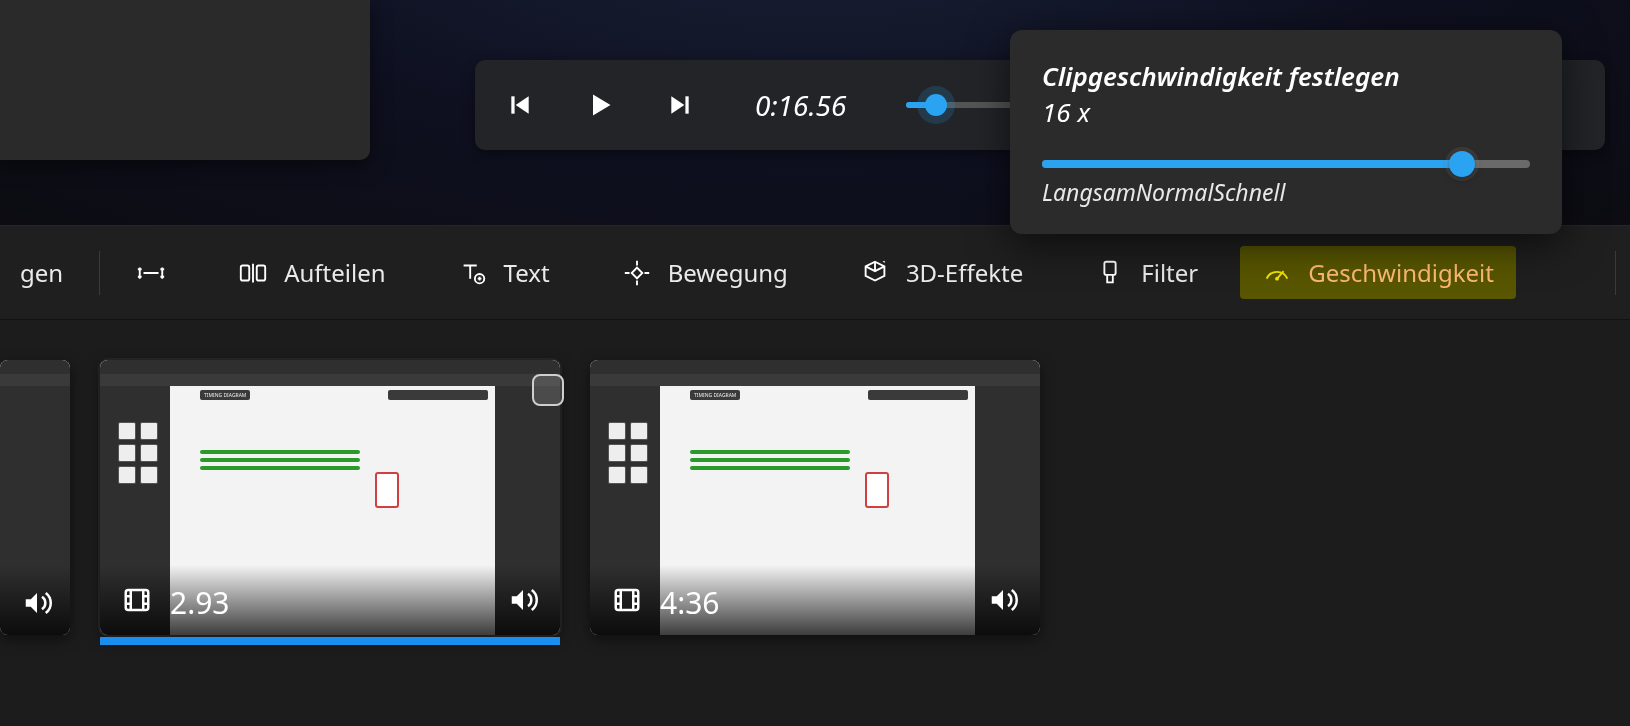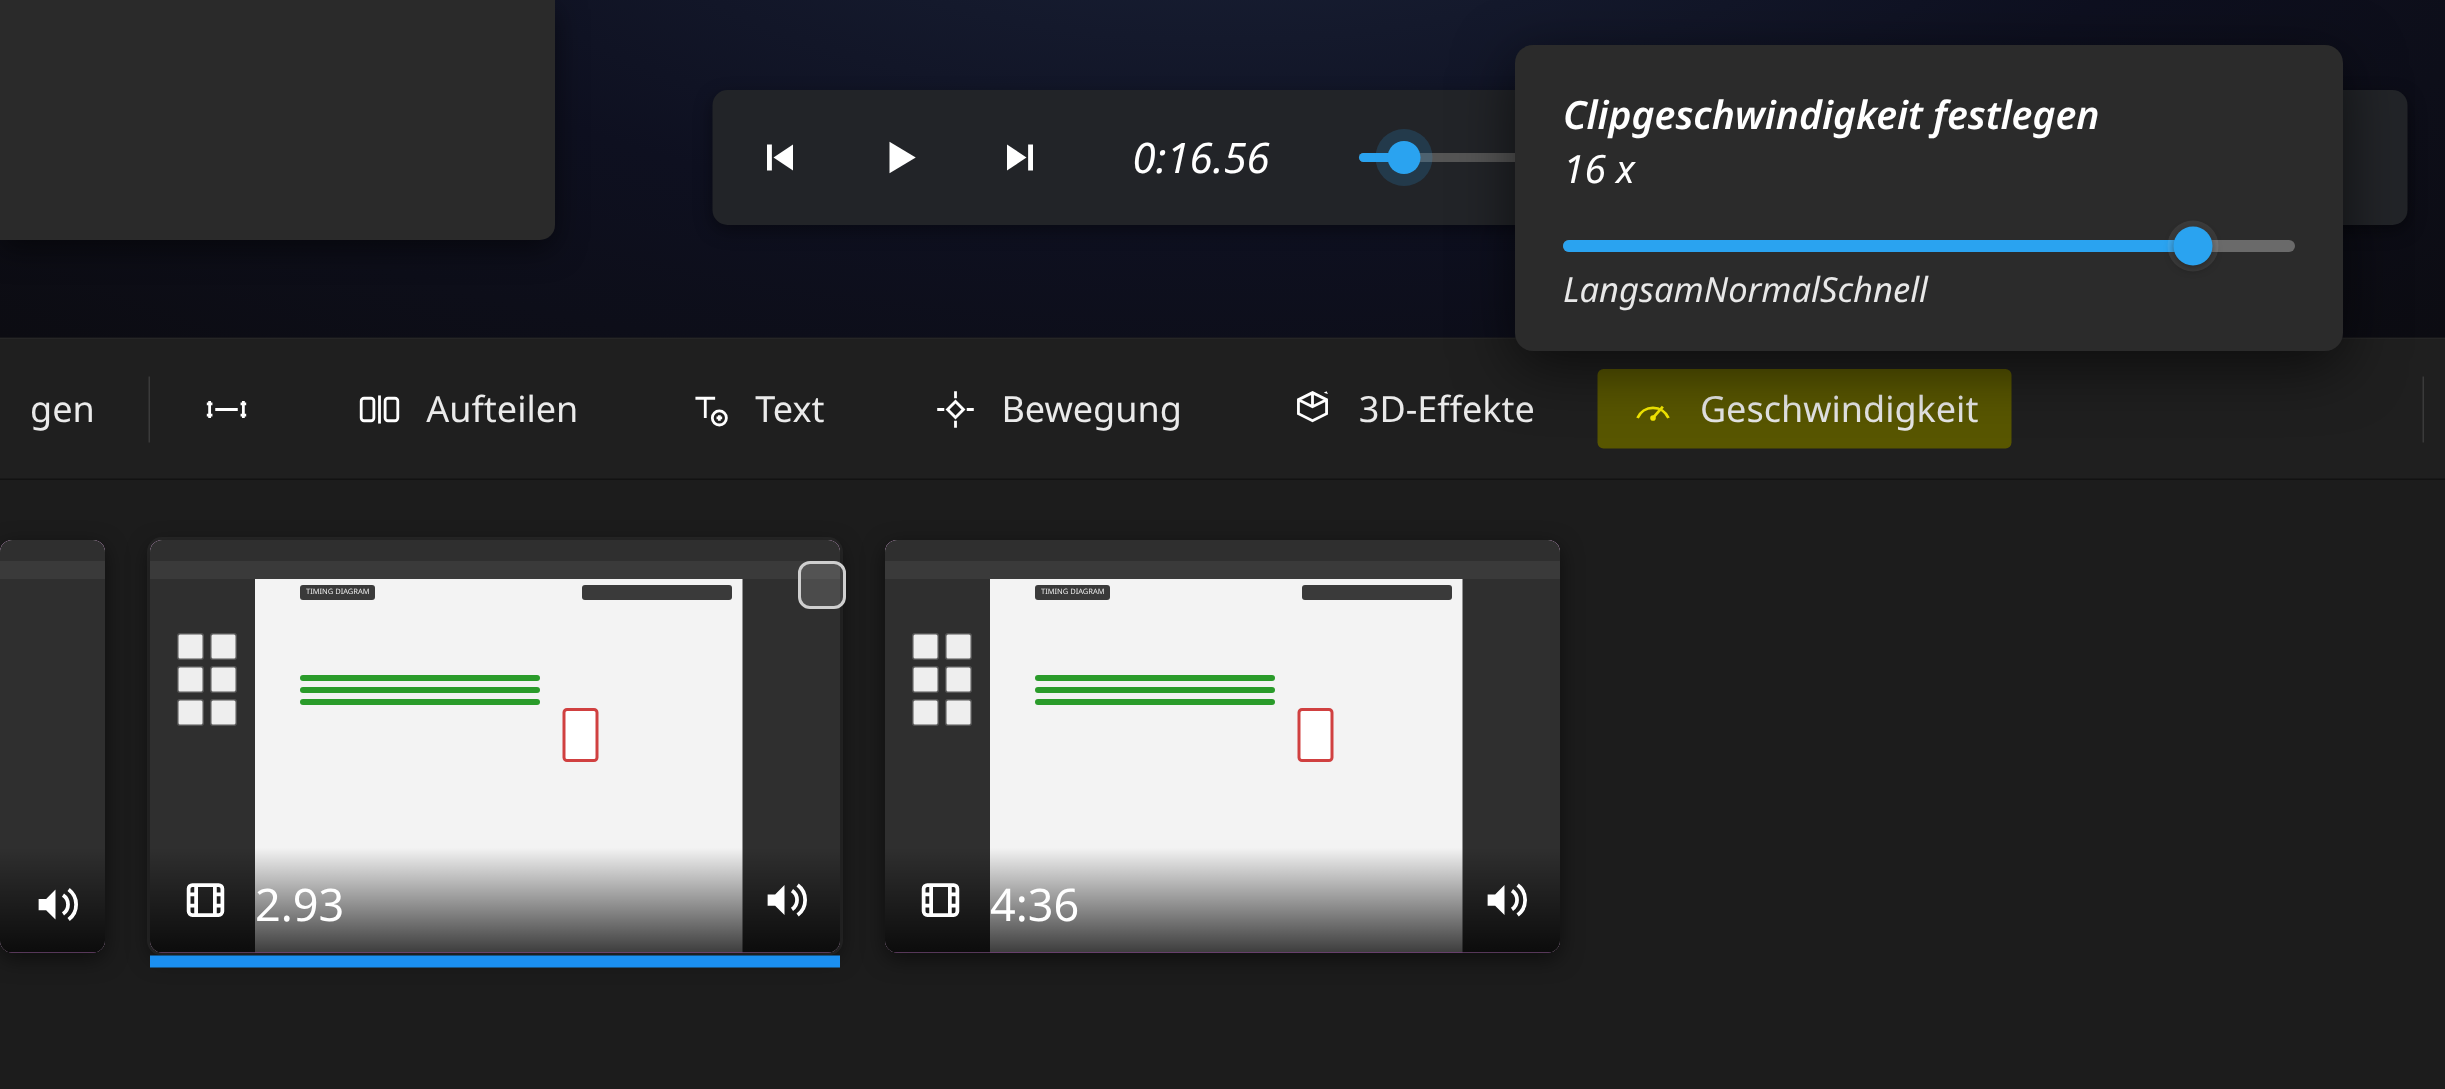"Filter" div.tool { html: none -> <div> <span> <svg> <rect></rect> <path></path> </svg> </span> <span>Filter</span> </div> }
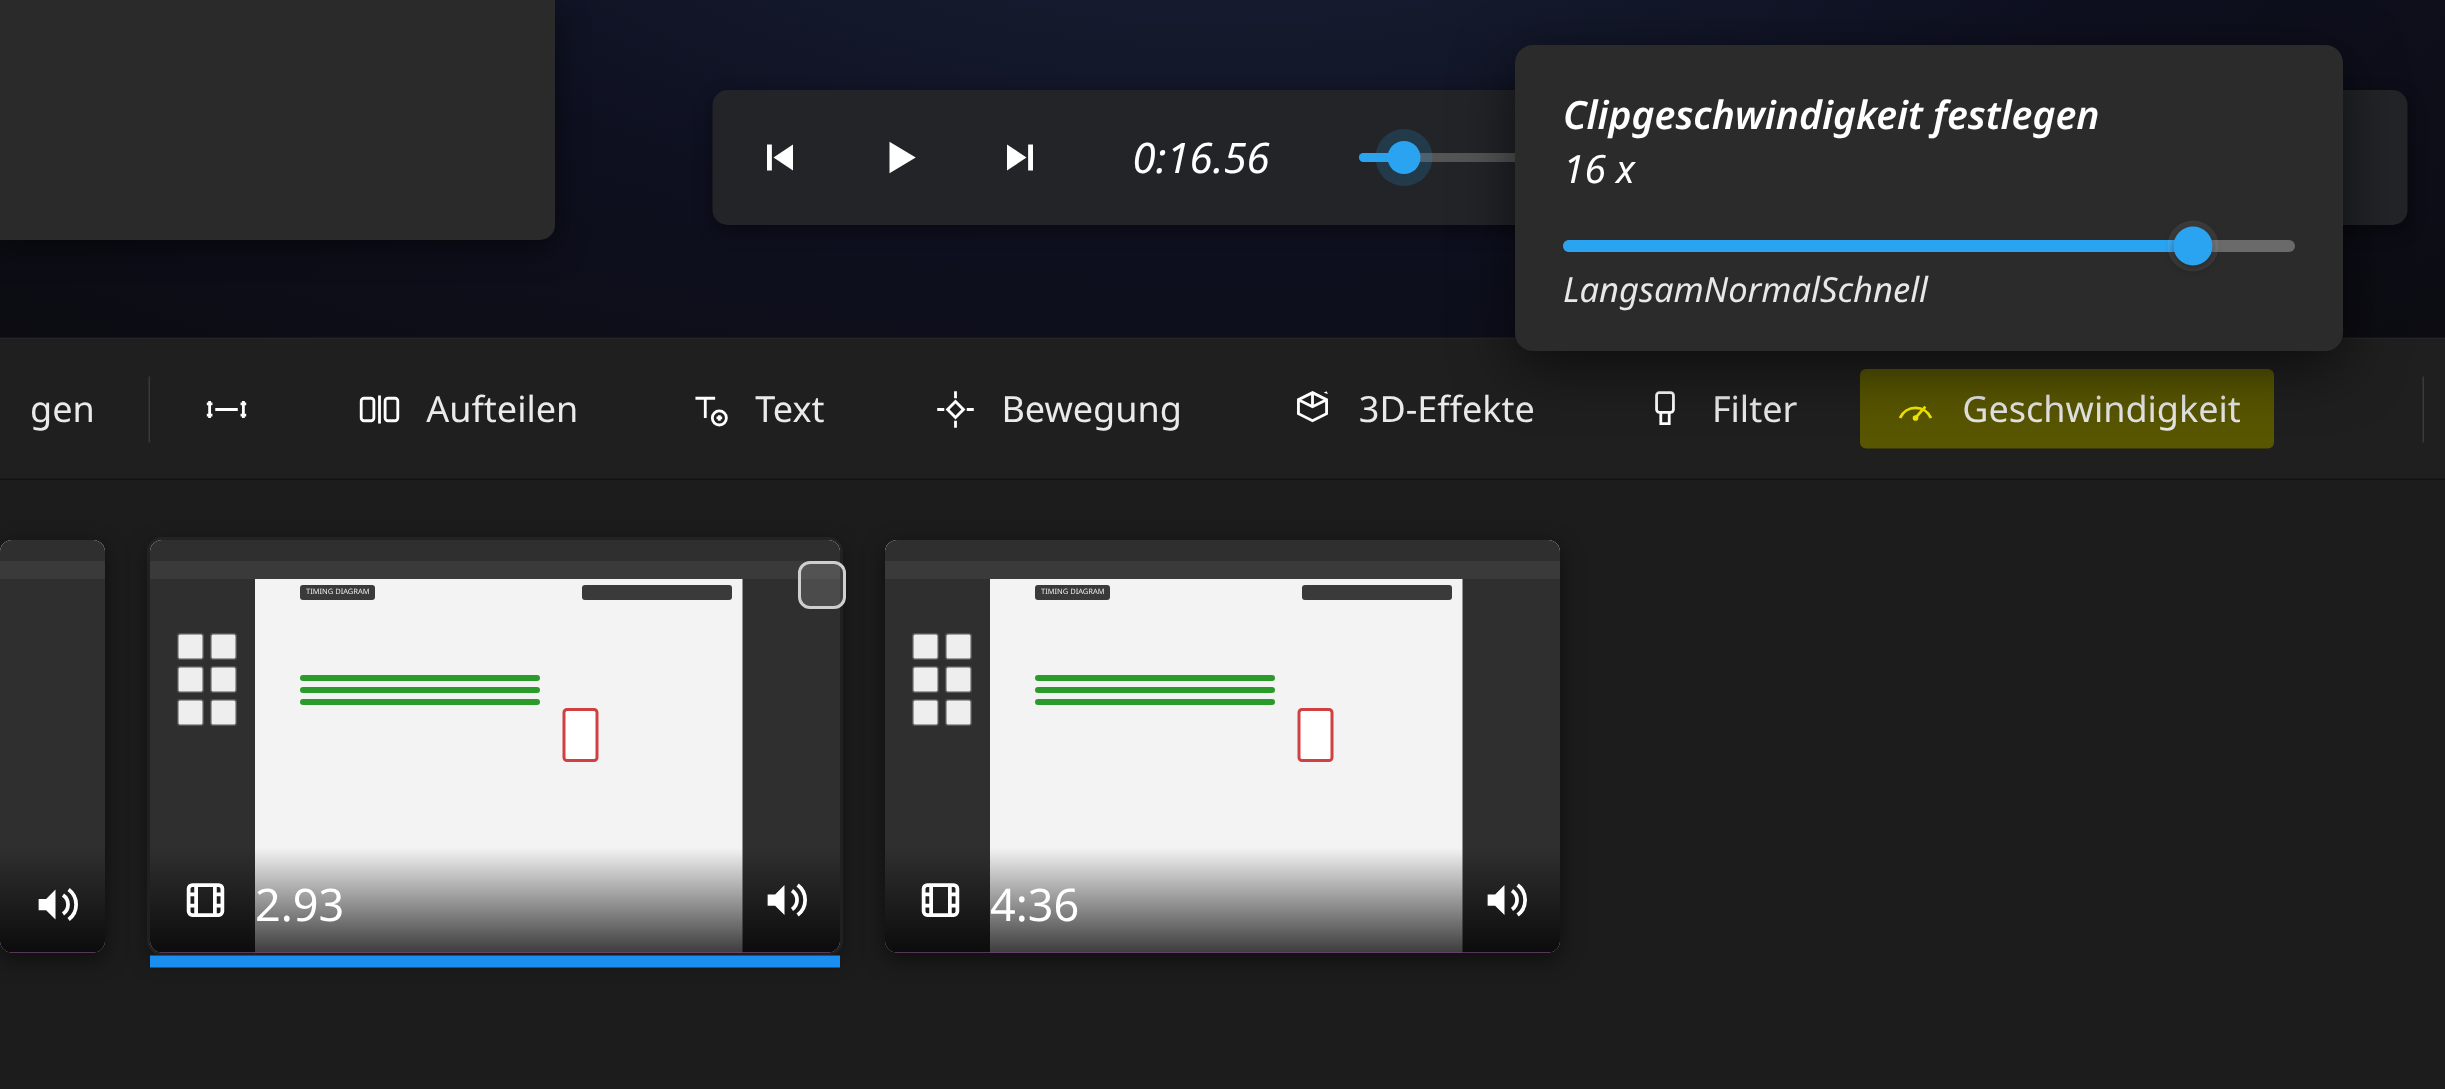"Geschwindigkeit" .tool.highlight { color: #e5e5e5 -> #fdba74 }
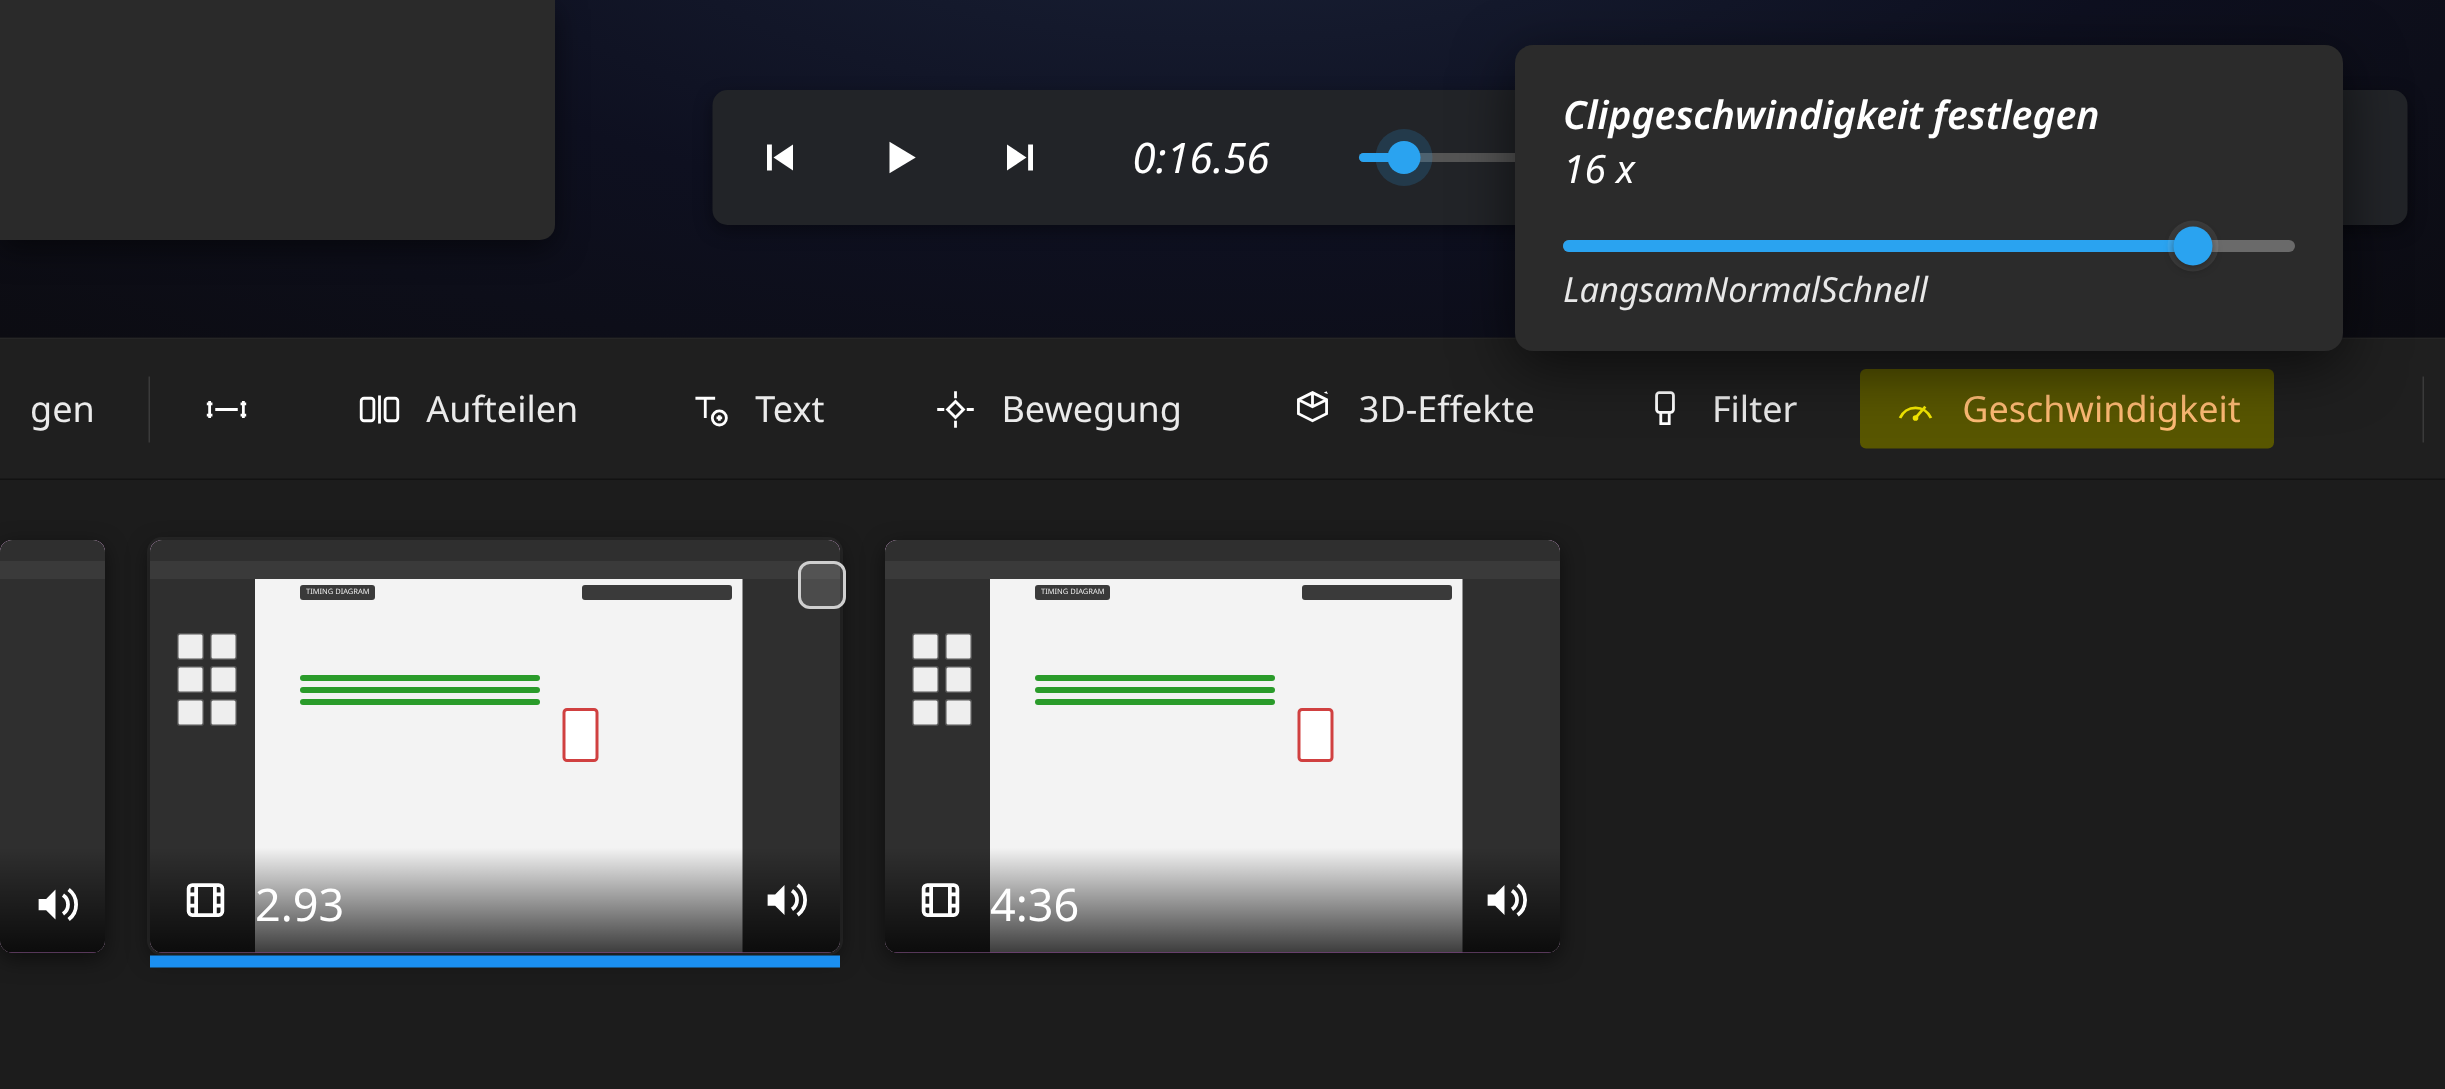"2.93" .clip-inner { background: #a21caf -> #404040 }
